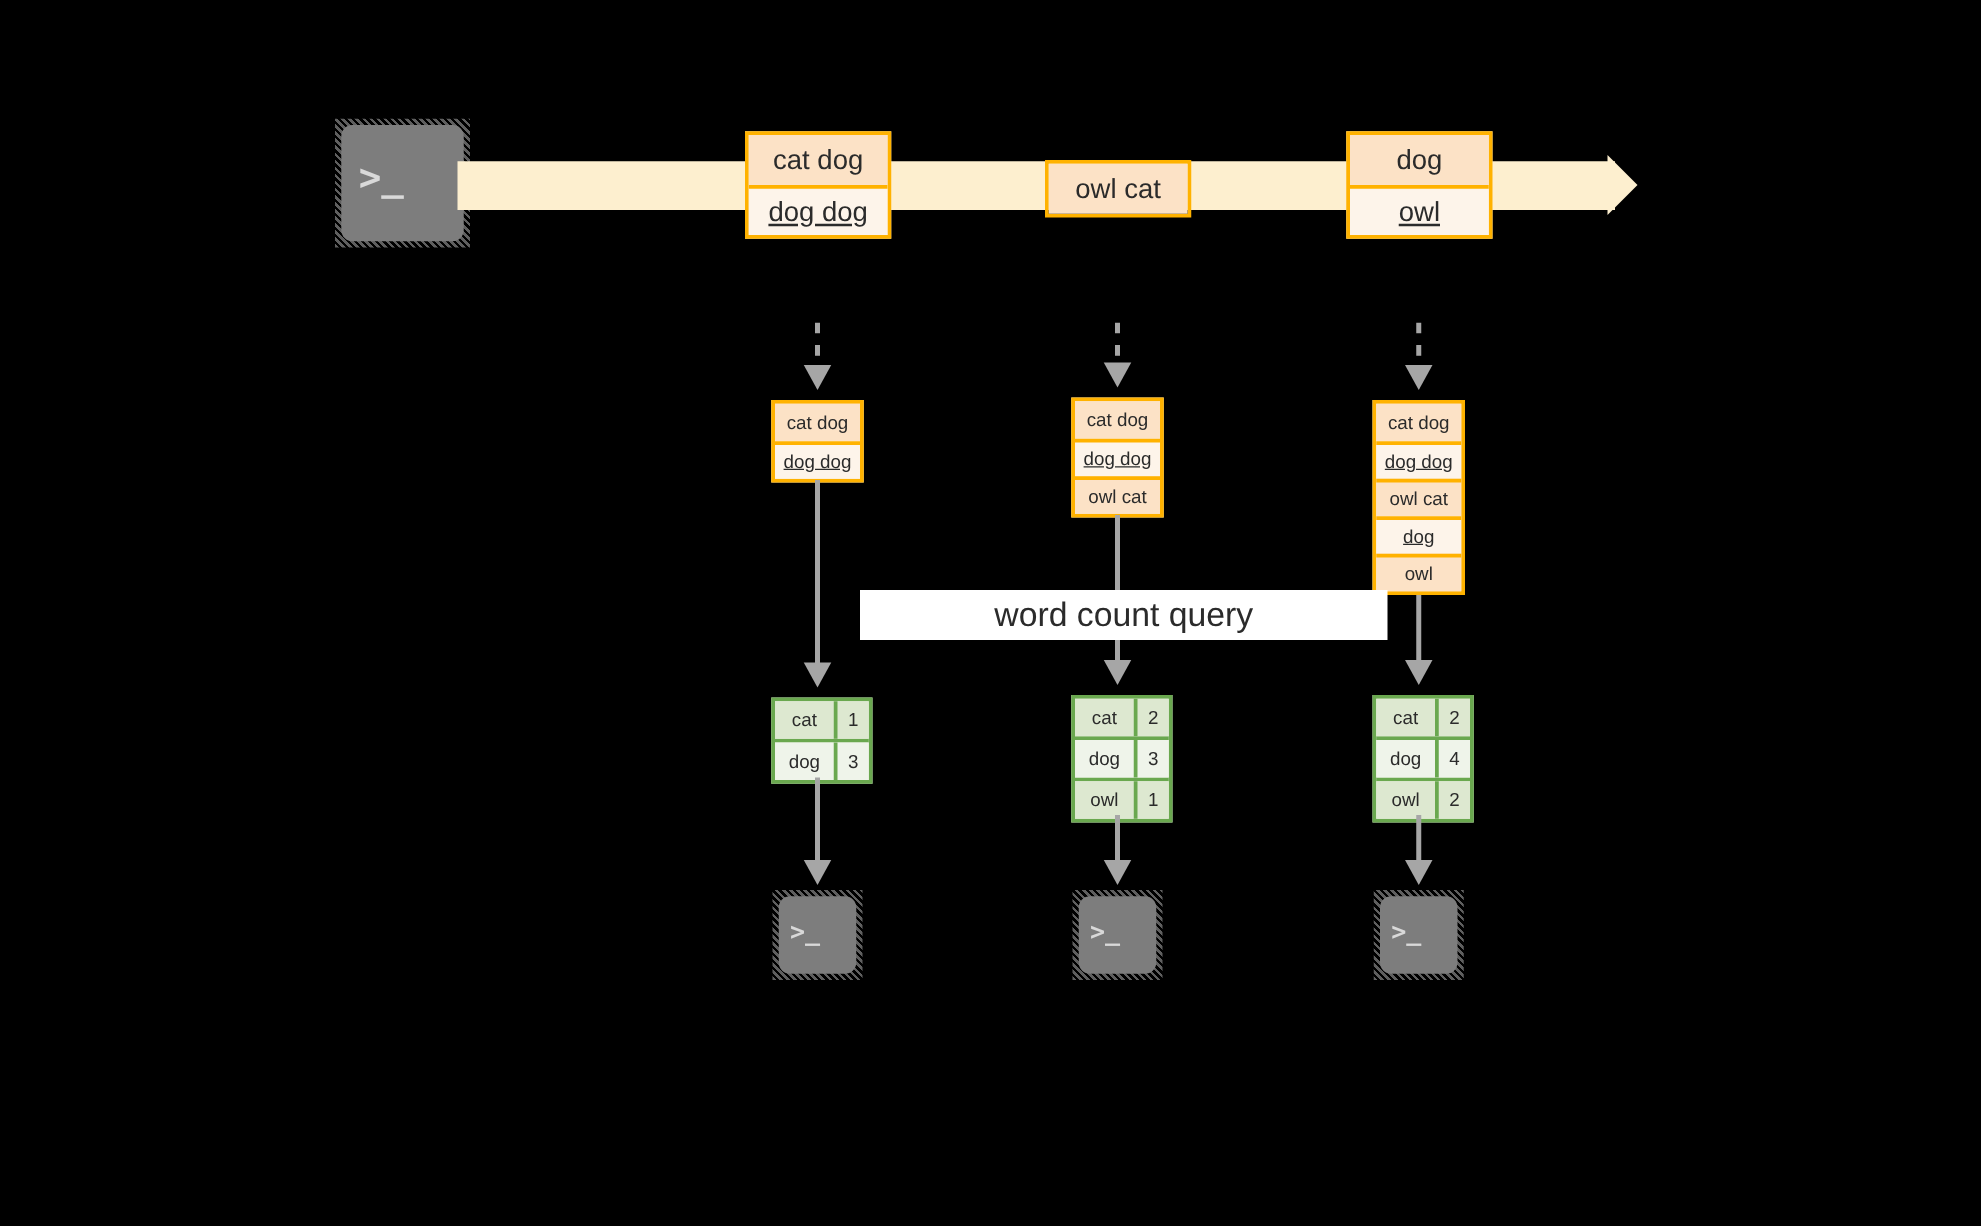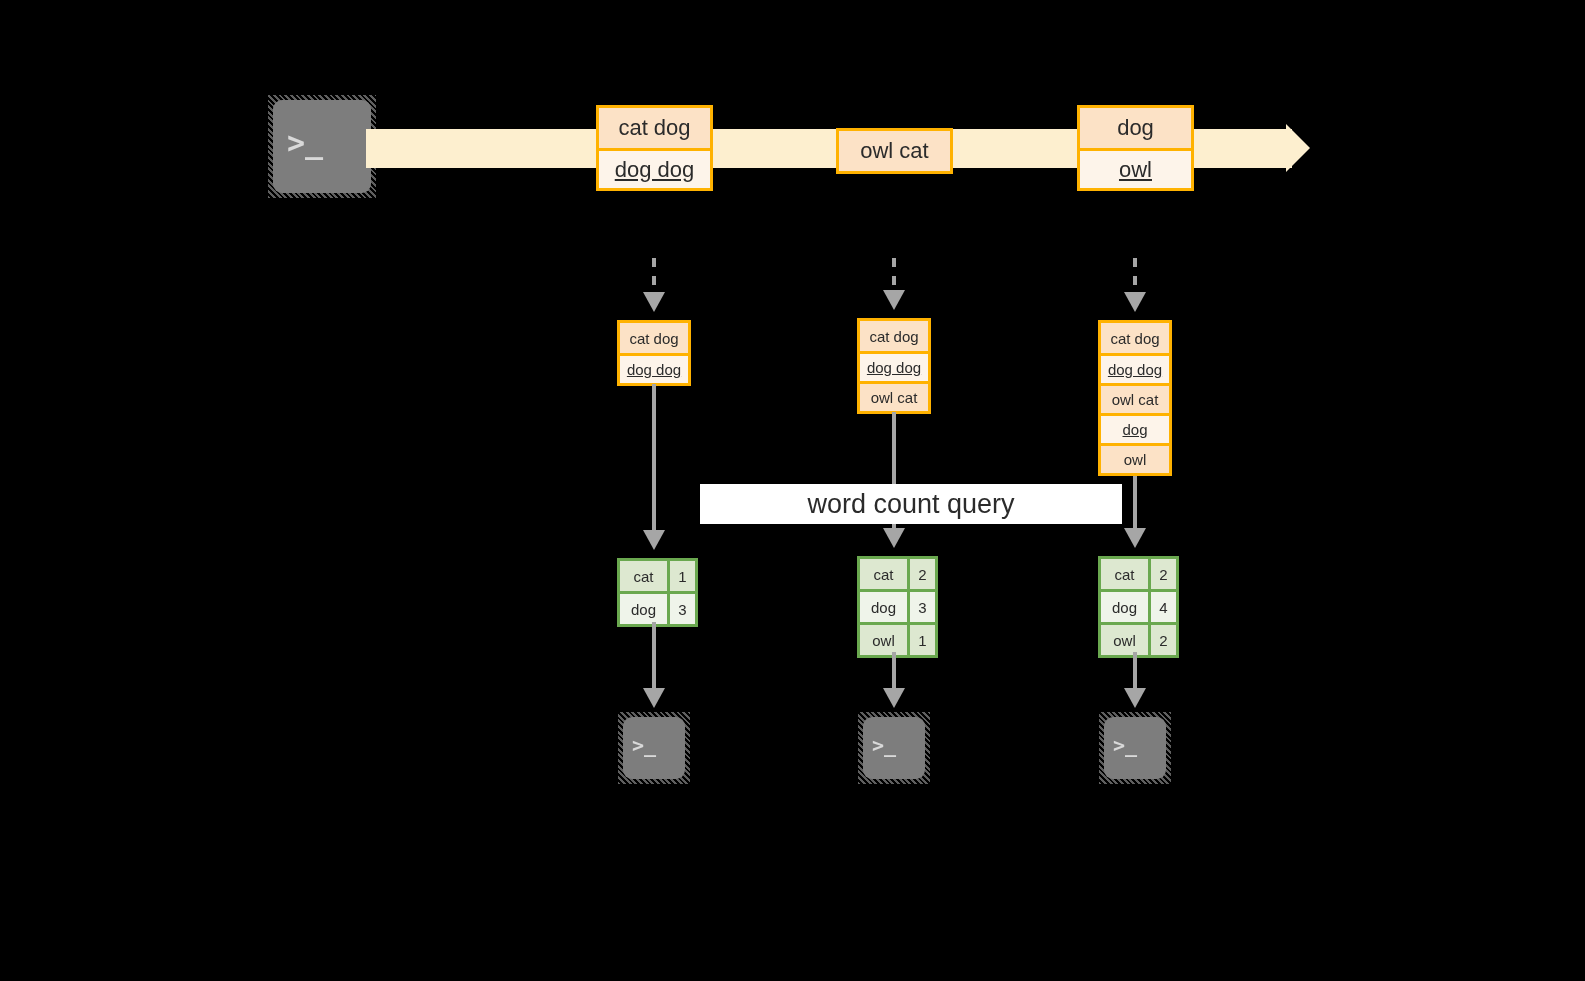"word count query" div.label-band { margin-left: 12px -> none; top: 484px -> 472px }
